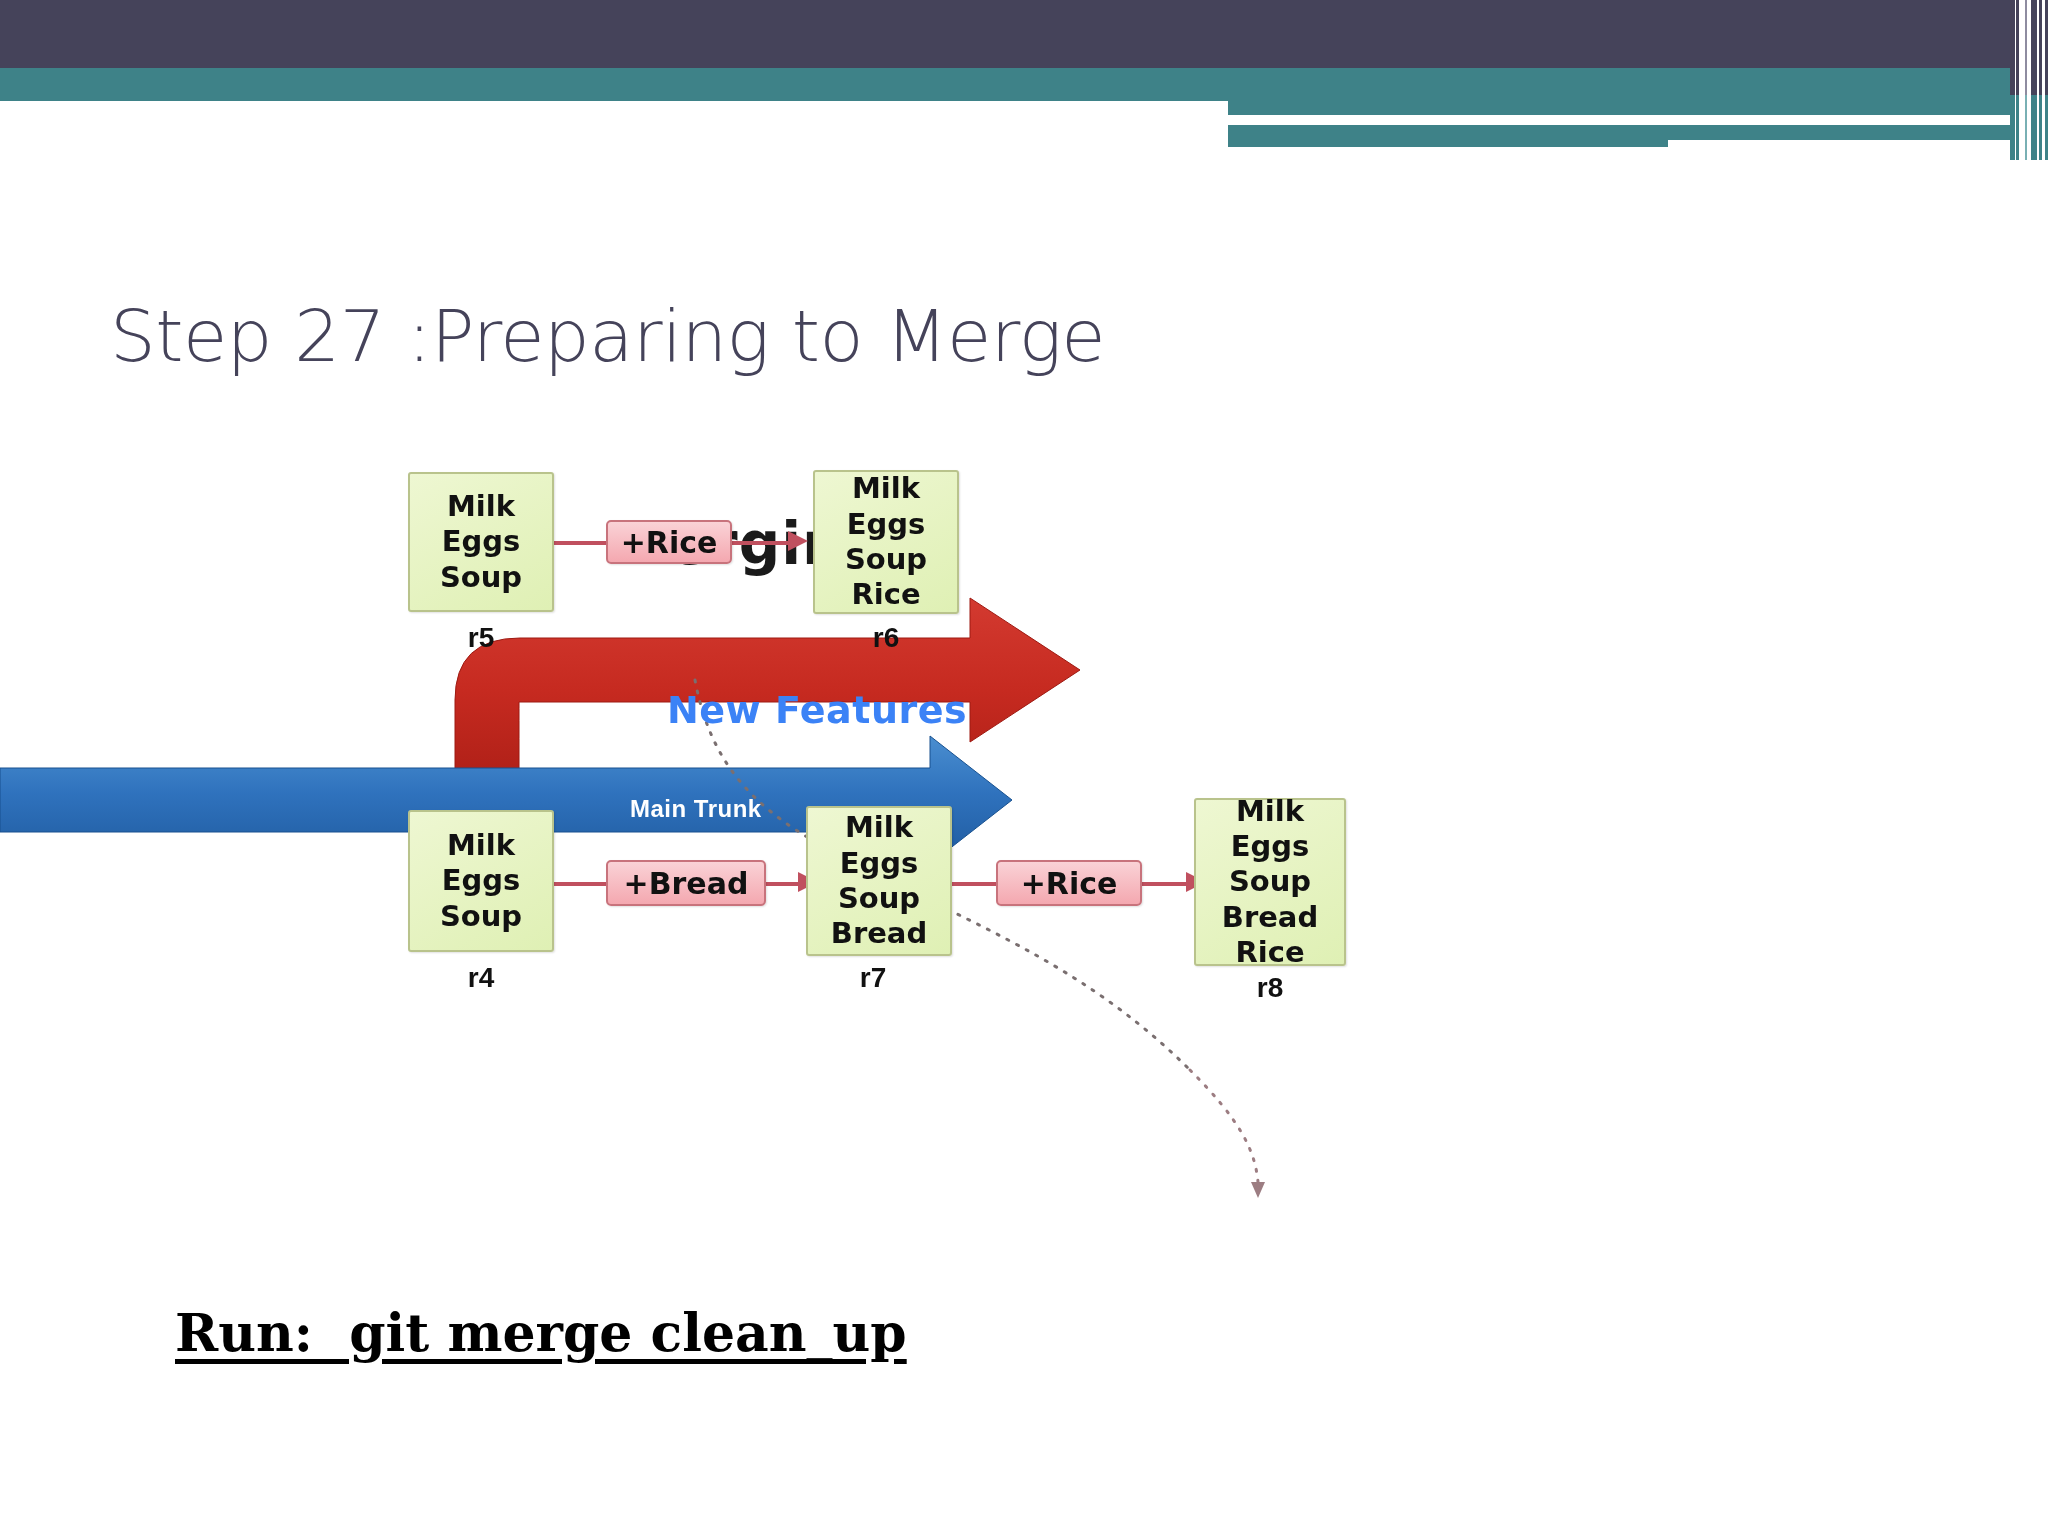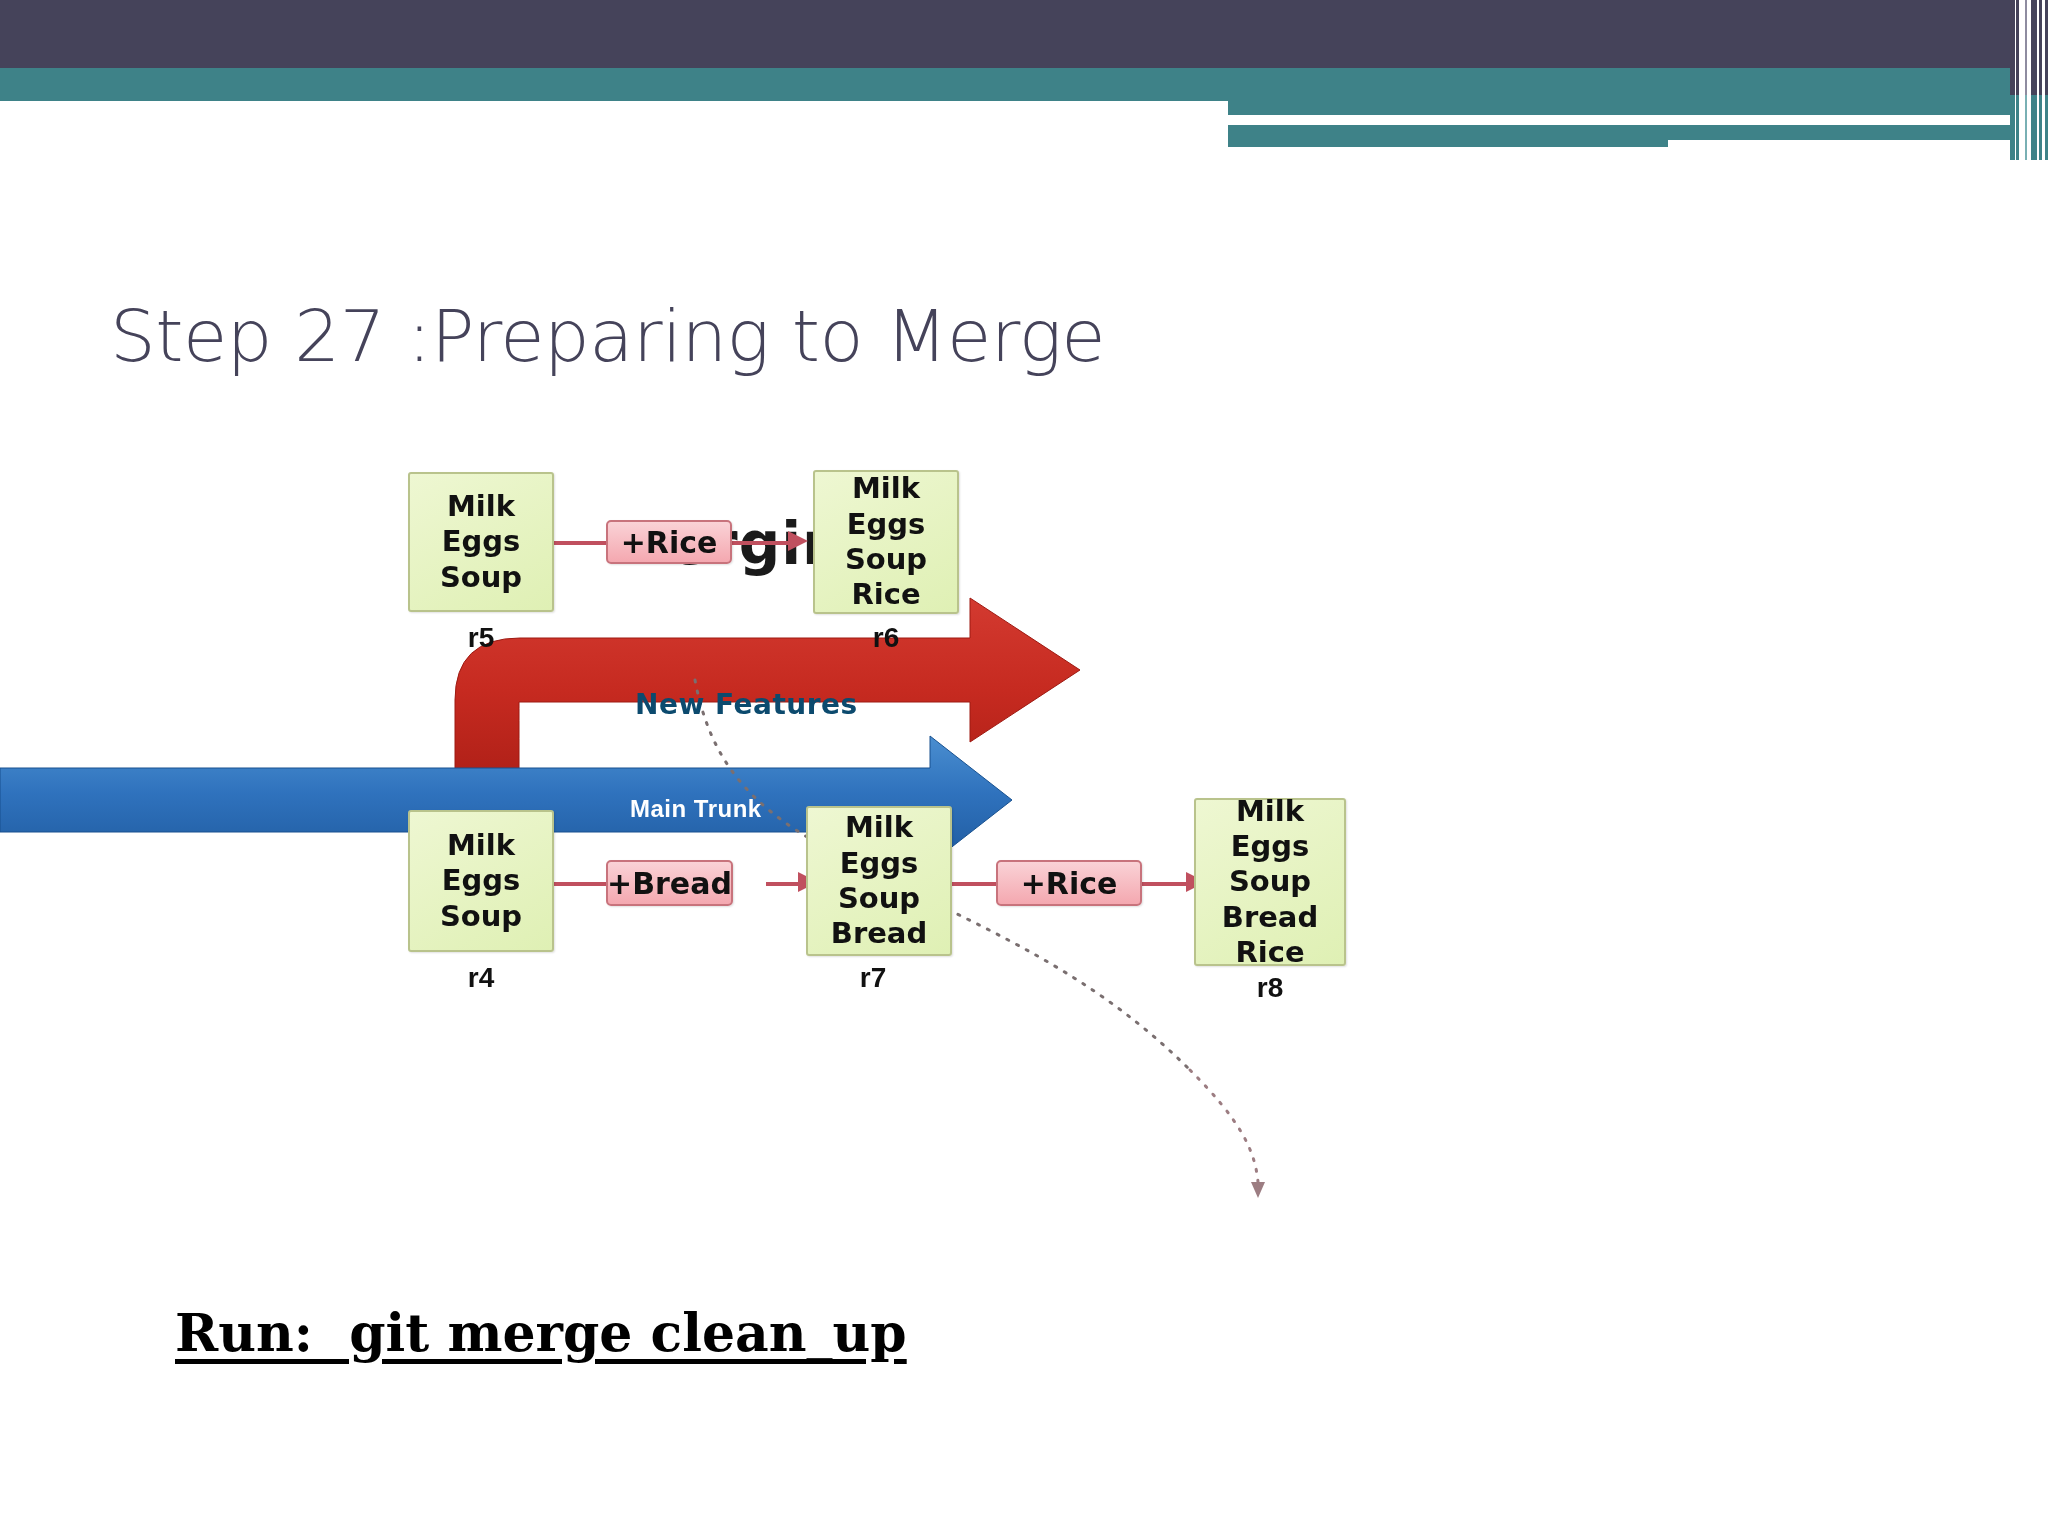"New Features" .branch-caption { color: #0c4a6e -> #3b82f6; font-size: 28px -> 38px; margin-left: none -> 32px }
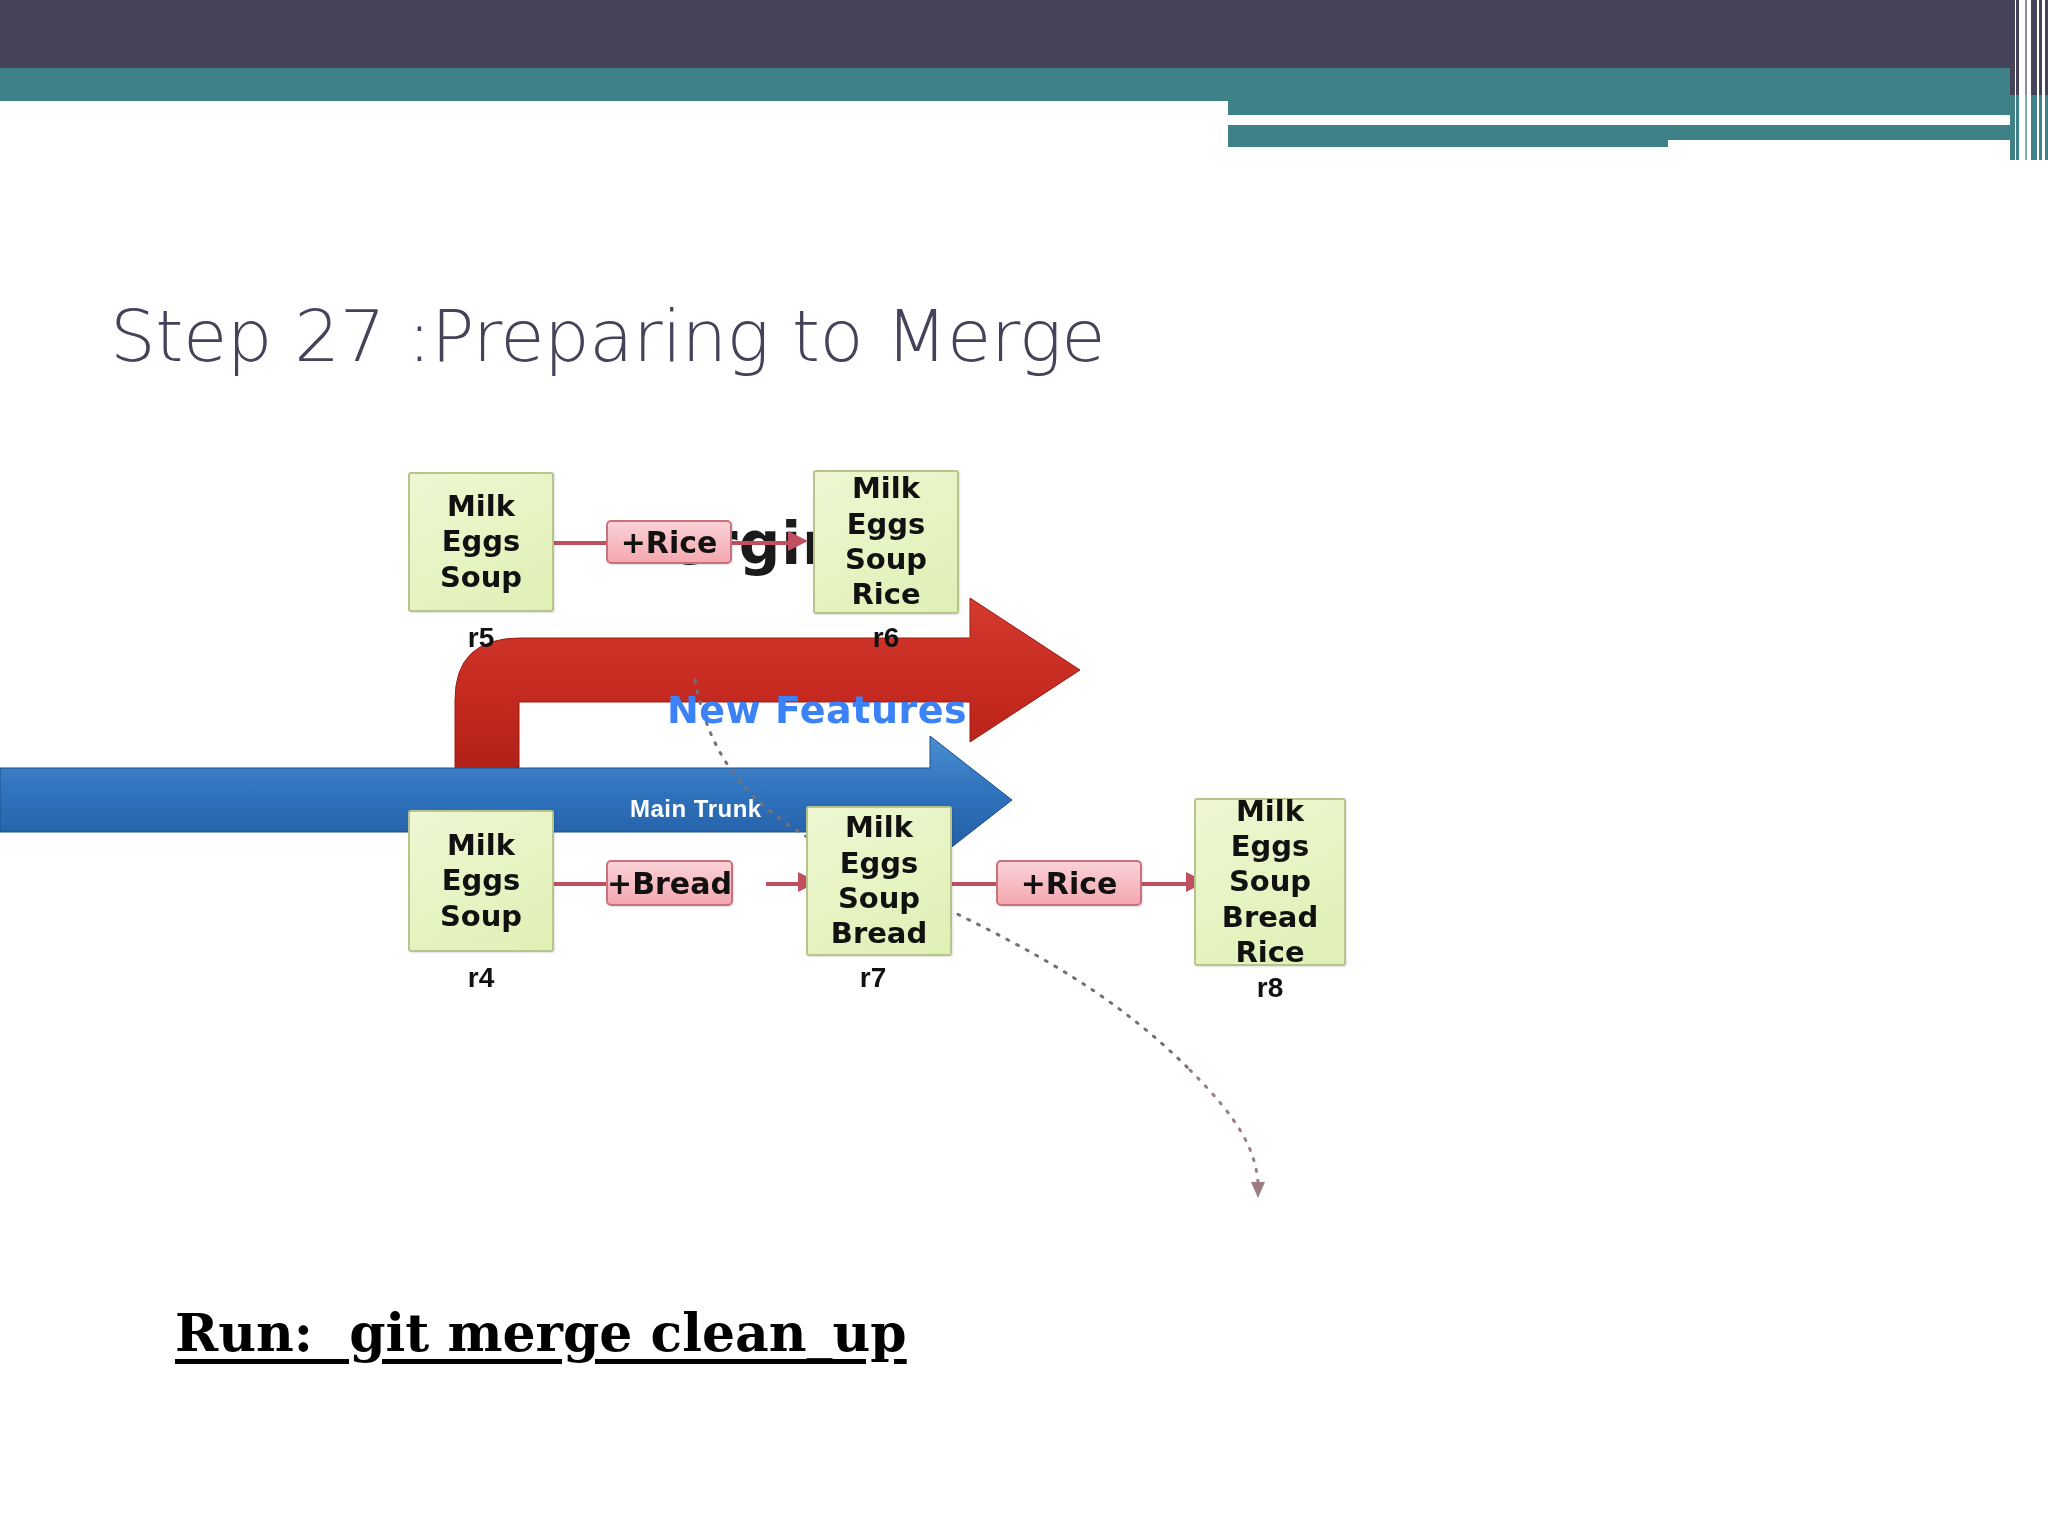"+Bread" div.op { width: 127px -> 160px }
